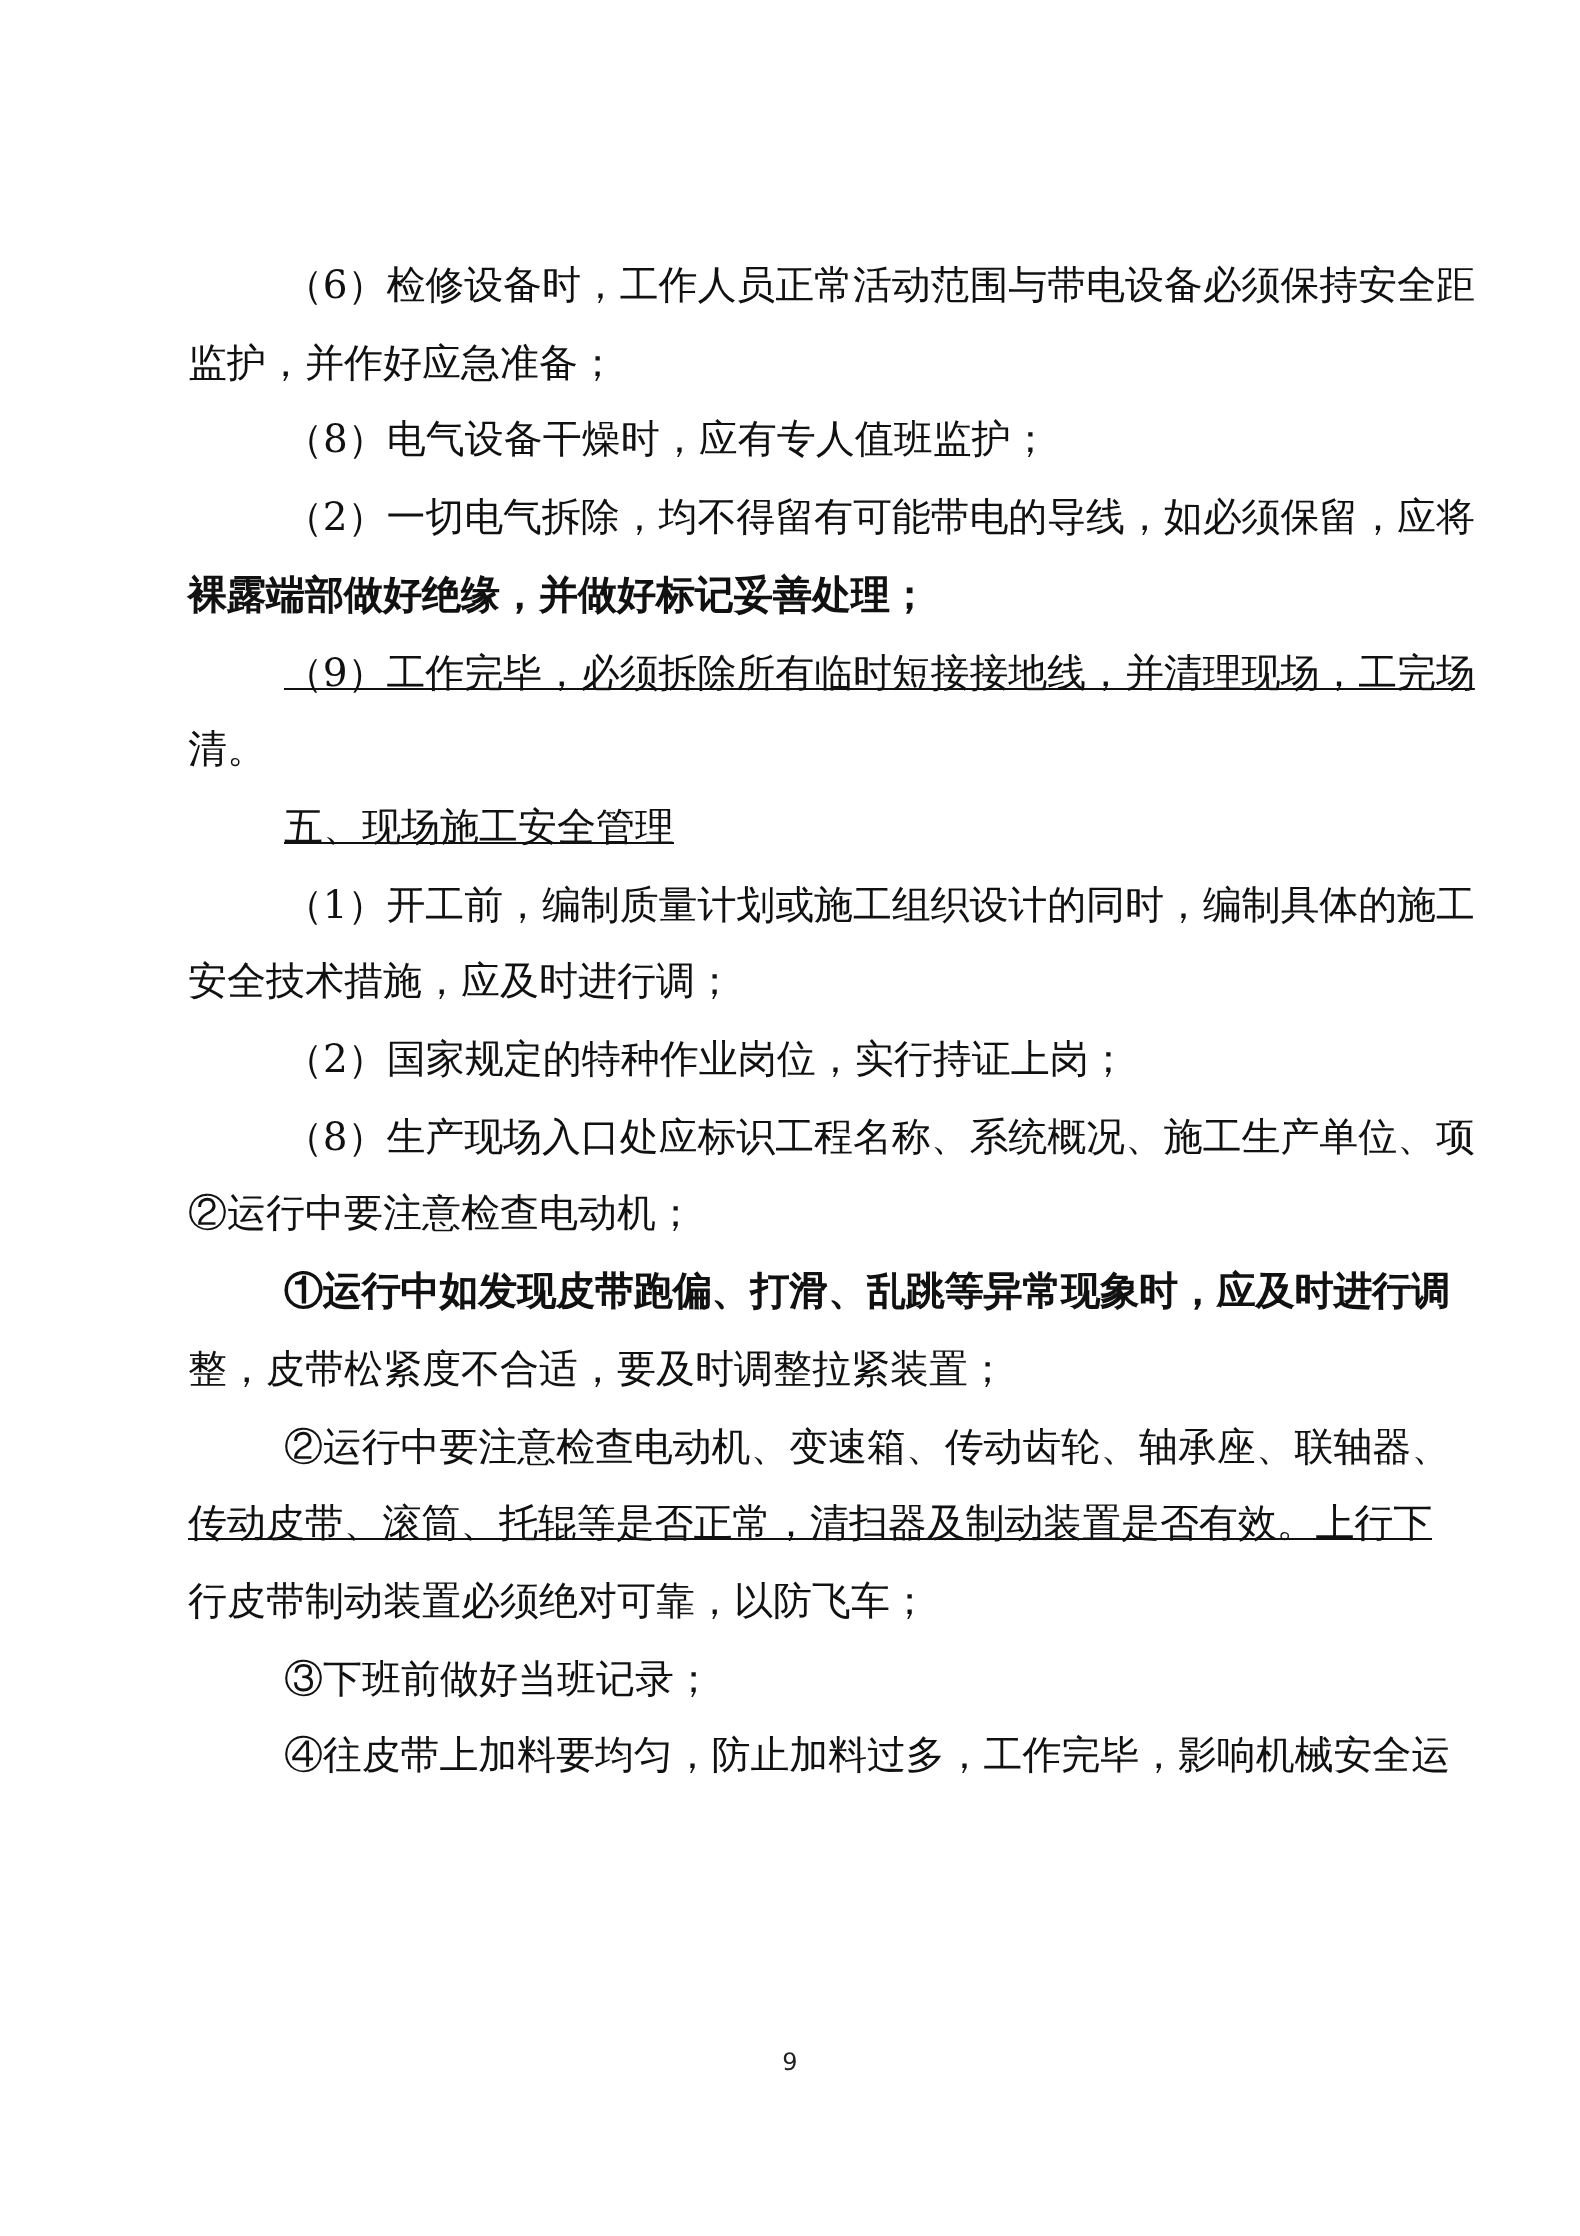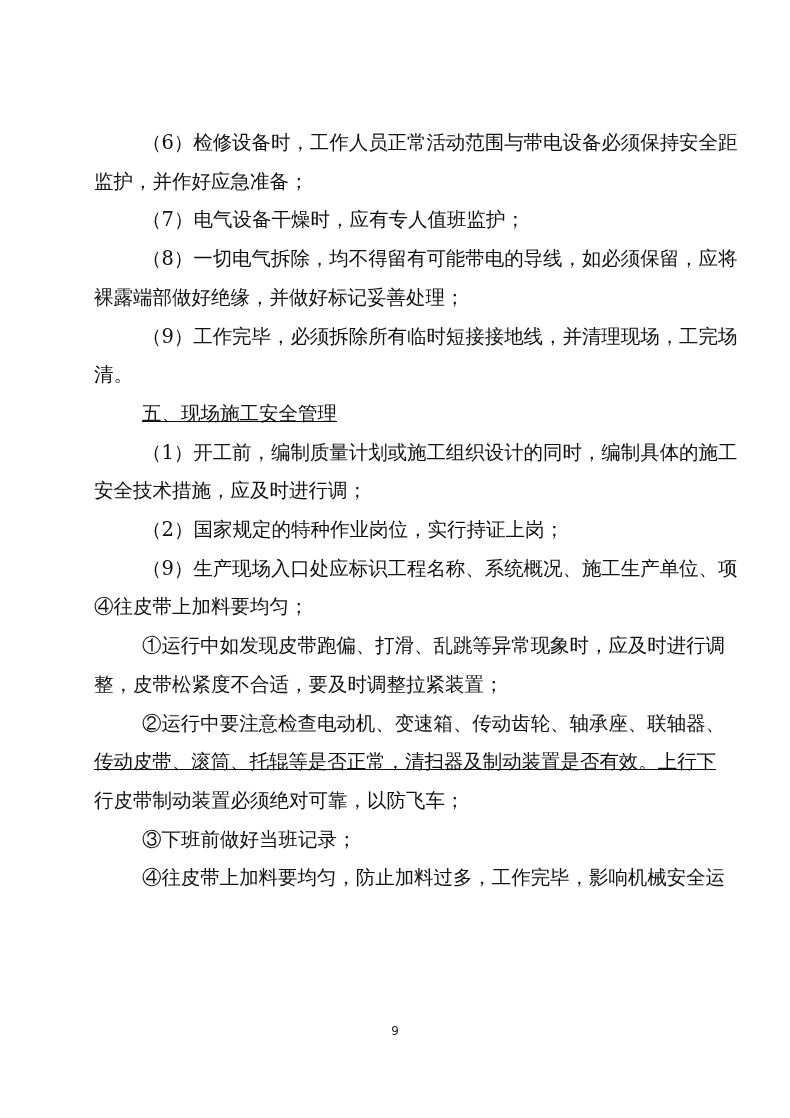"（7）电气设备干燥时，应有专人值班监护；" span.line { text: 7 -> 8 }
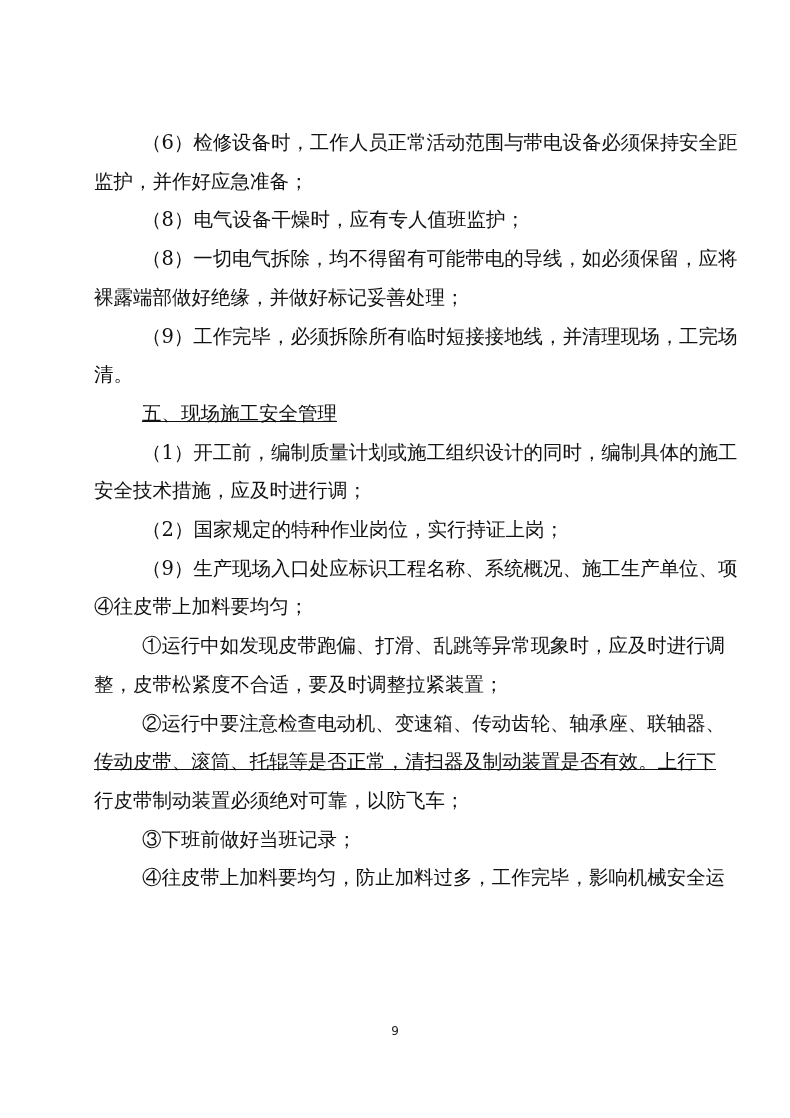"（8）一切电气拆除，均不得留有可能带电的导线，如必须保留，应将" span.line { text: 8 -> 2 }
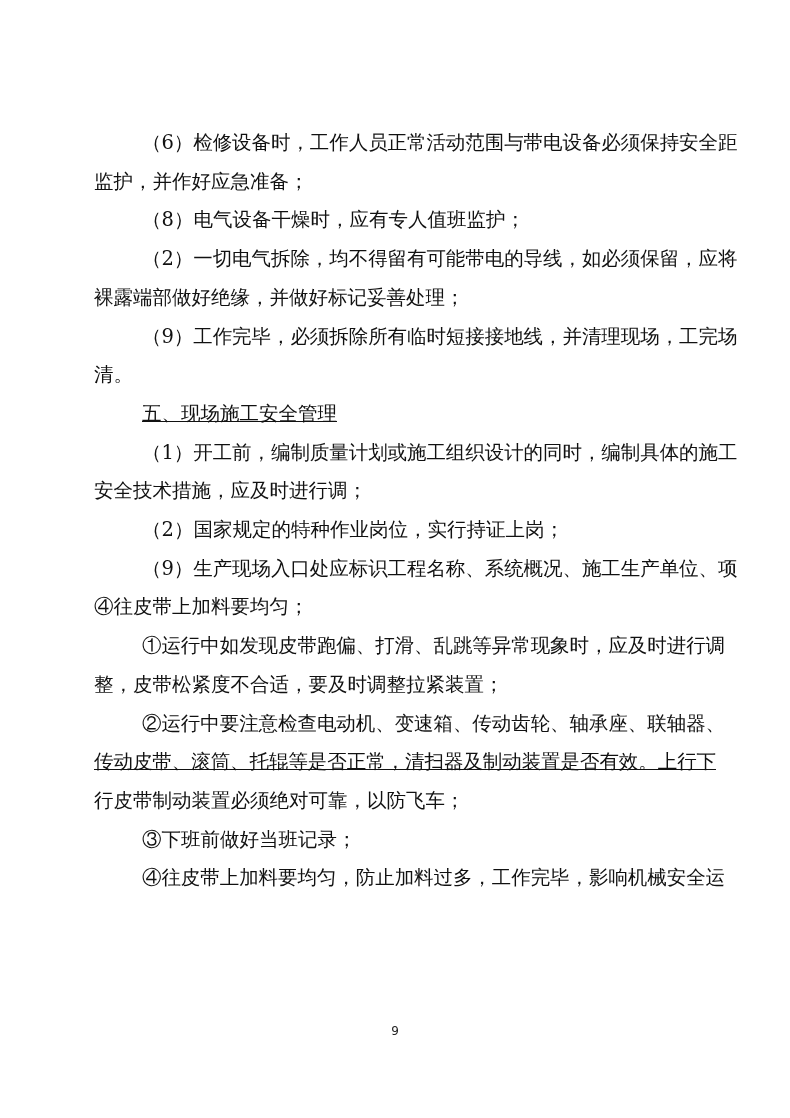"裸露端部做好绝缘，并做好标记妥善处理；" span.line { font-weight: none -> bold }
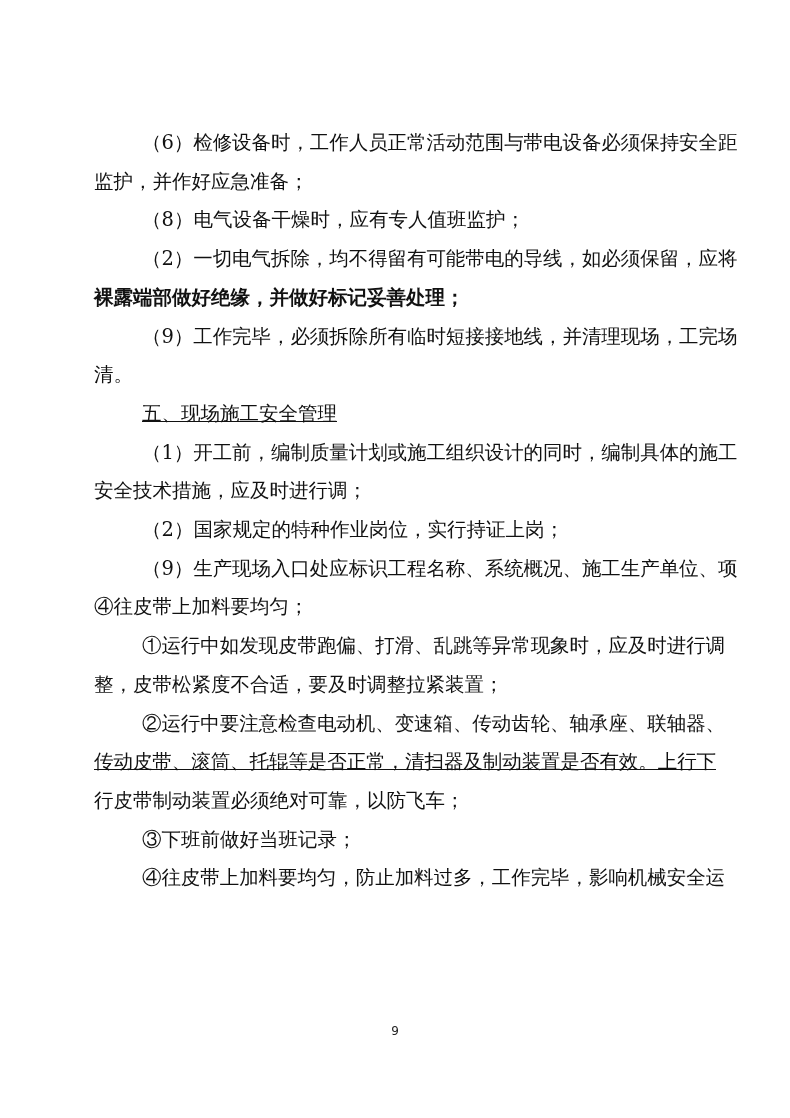"（9）工作完毕，必须拆除所有临时短接接地线，并清理现场，工完场" span.line { text-decoration: none -> underline }
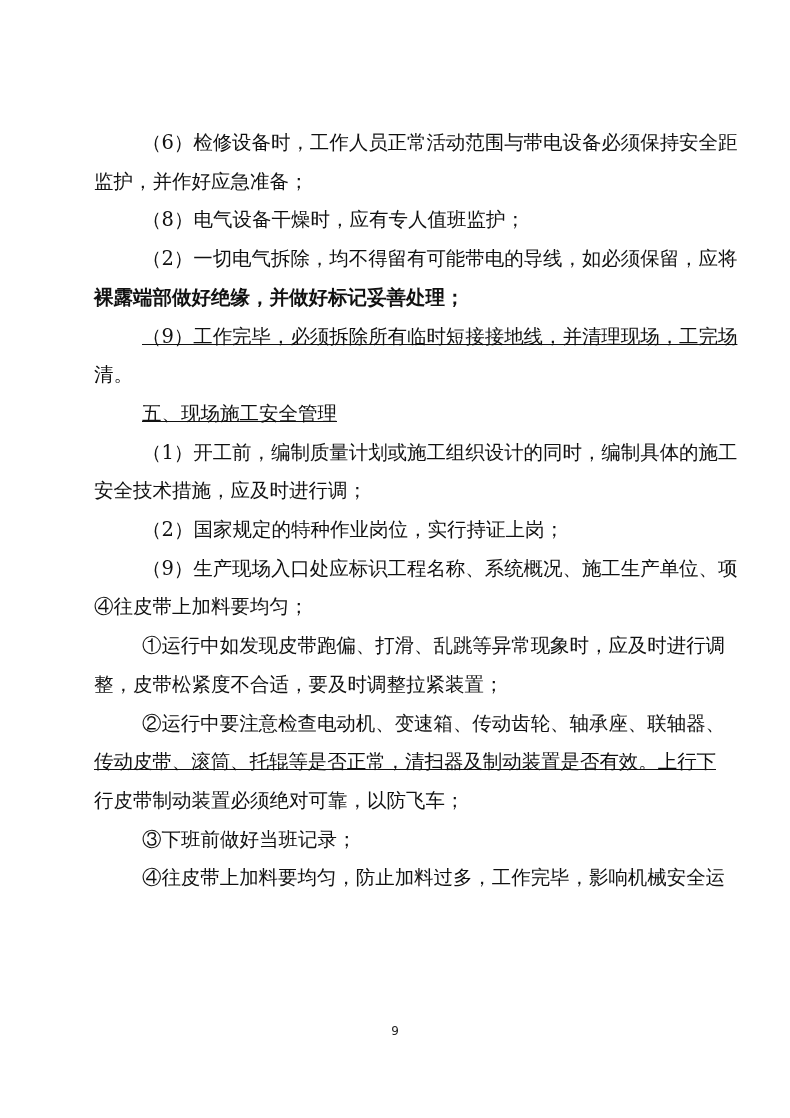"（9）生产现场入口处应标识工程名称、系统概况、施工生产单位、项" span.line { text: 9 -> 8 }
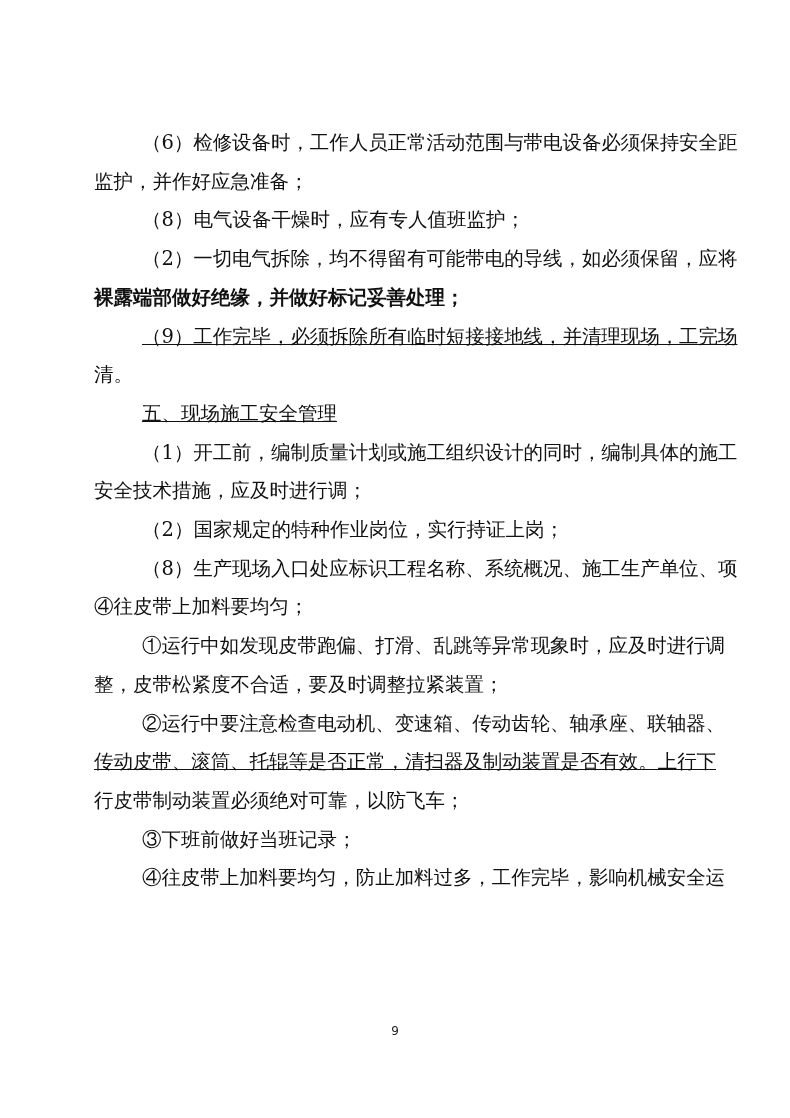"④往皮带上加料要均匀；" span.line { text: ④往皮带上加料要均匀 -> ②运行中要注意检查电动机 }
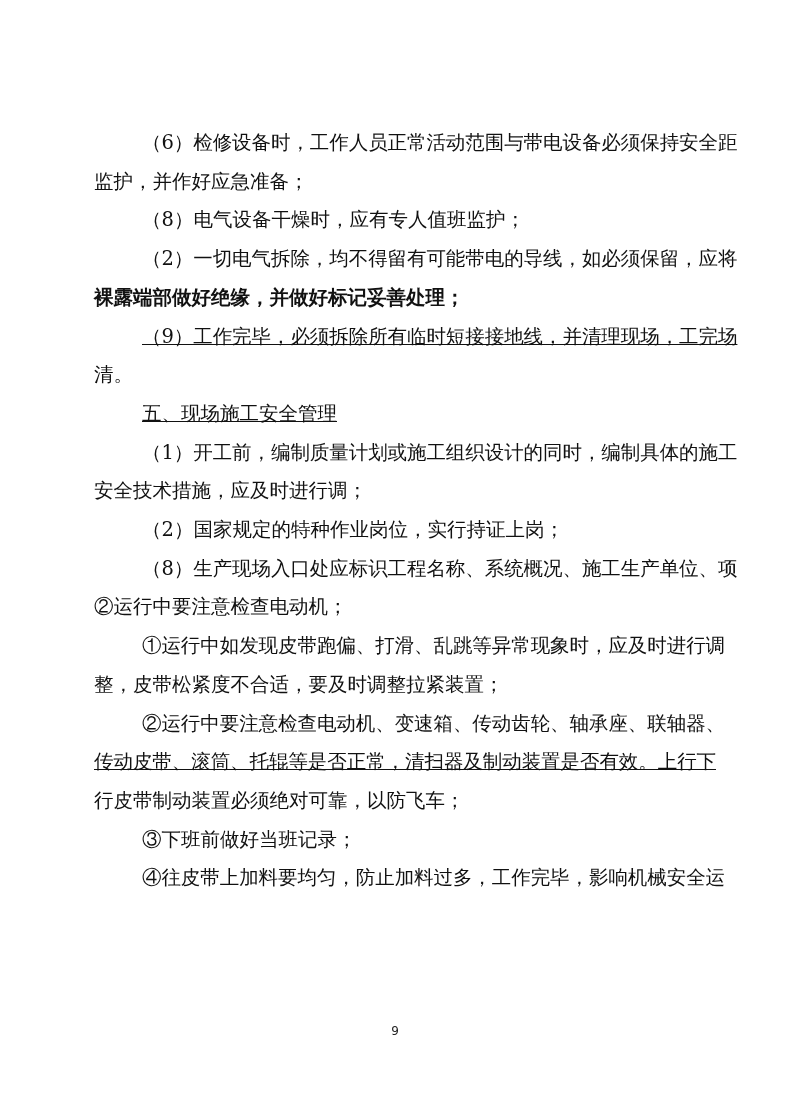"①运行中如发现皮带跑偏、打滑、乱跳等异常现象时，应及时进行调" span.line { font-weight: none -> bold }
